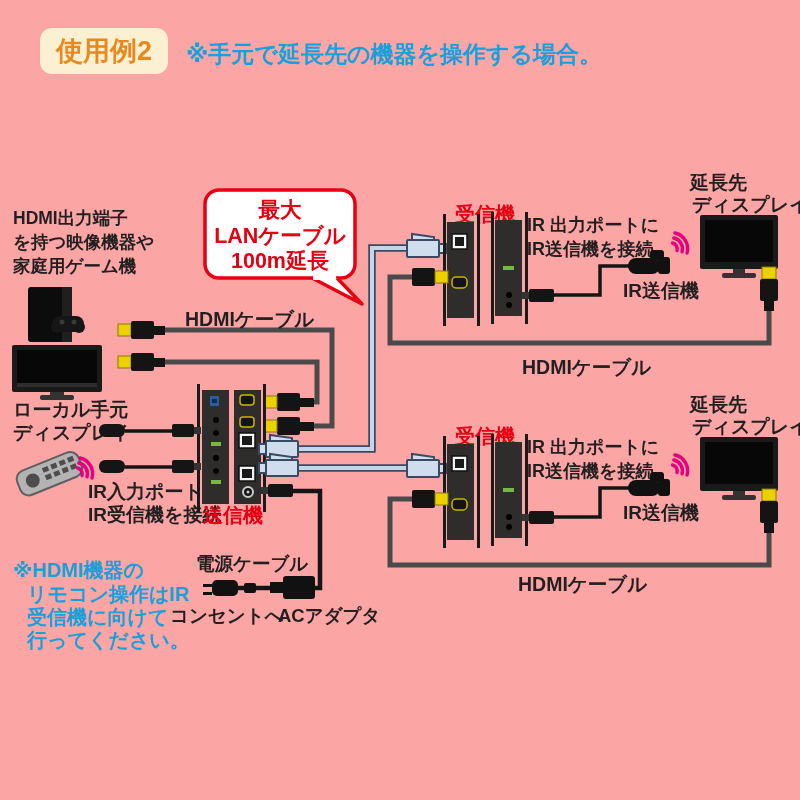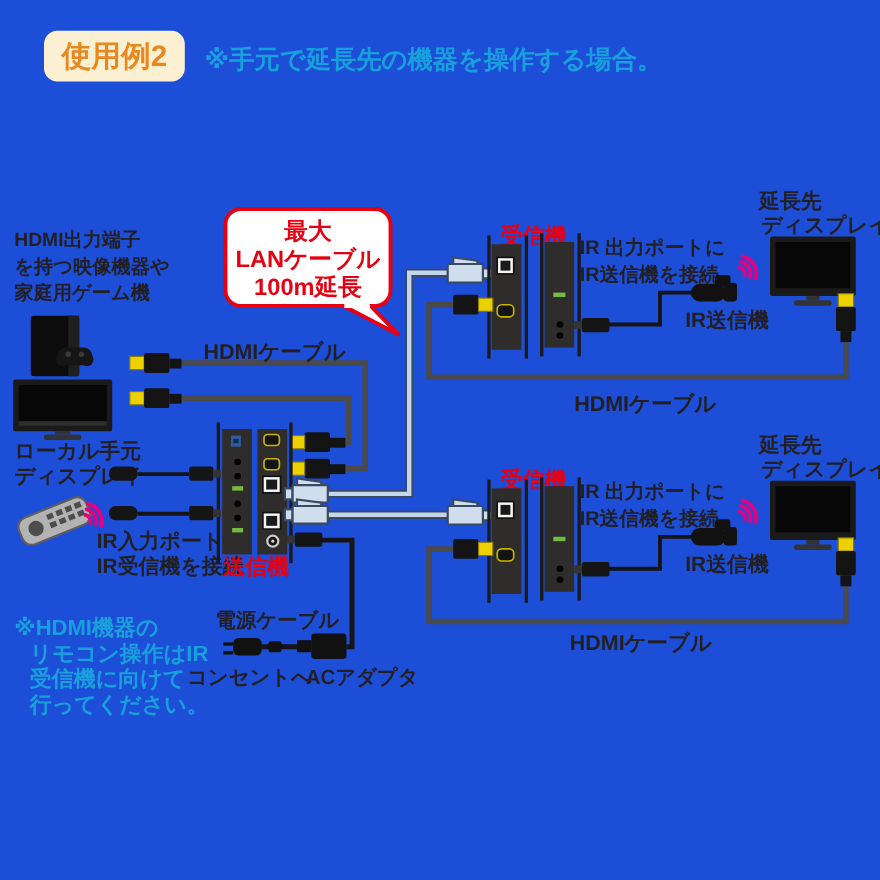"使用例2" .page { background: #1d4ed8 -> #fca5a5 }
